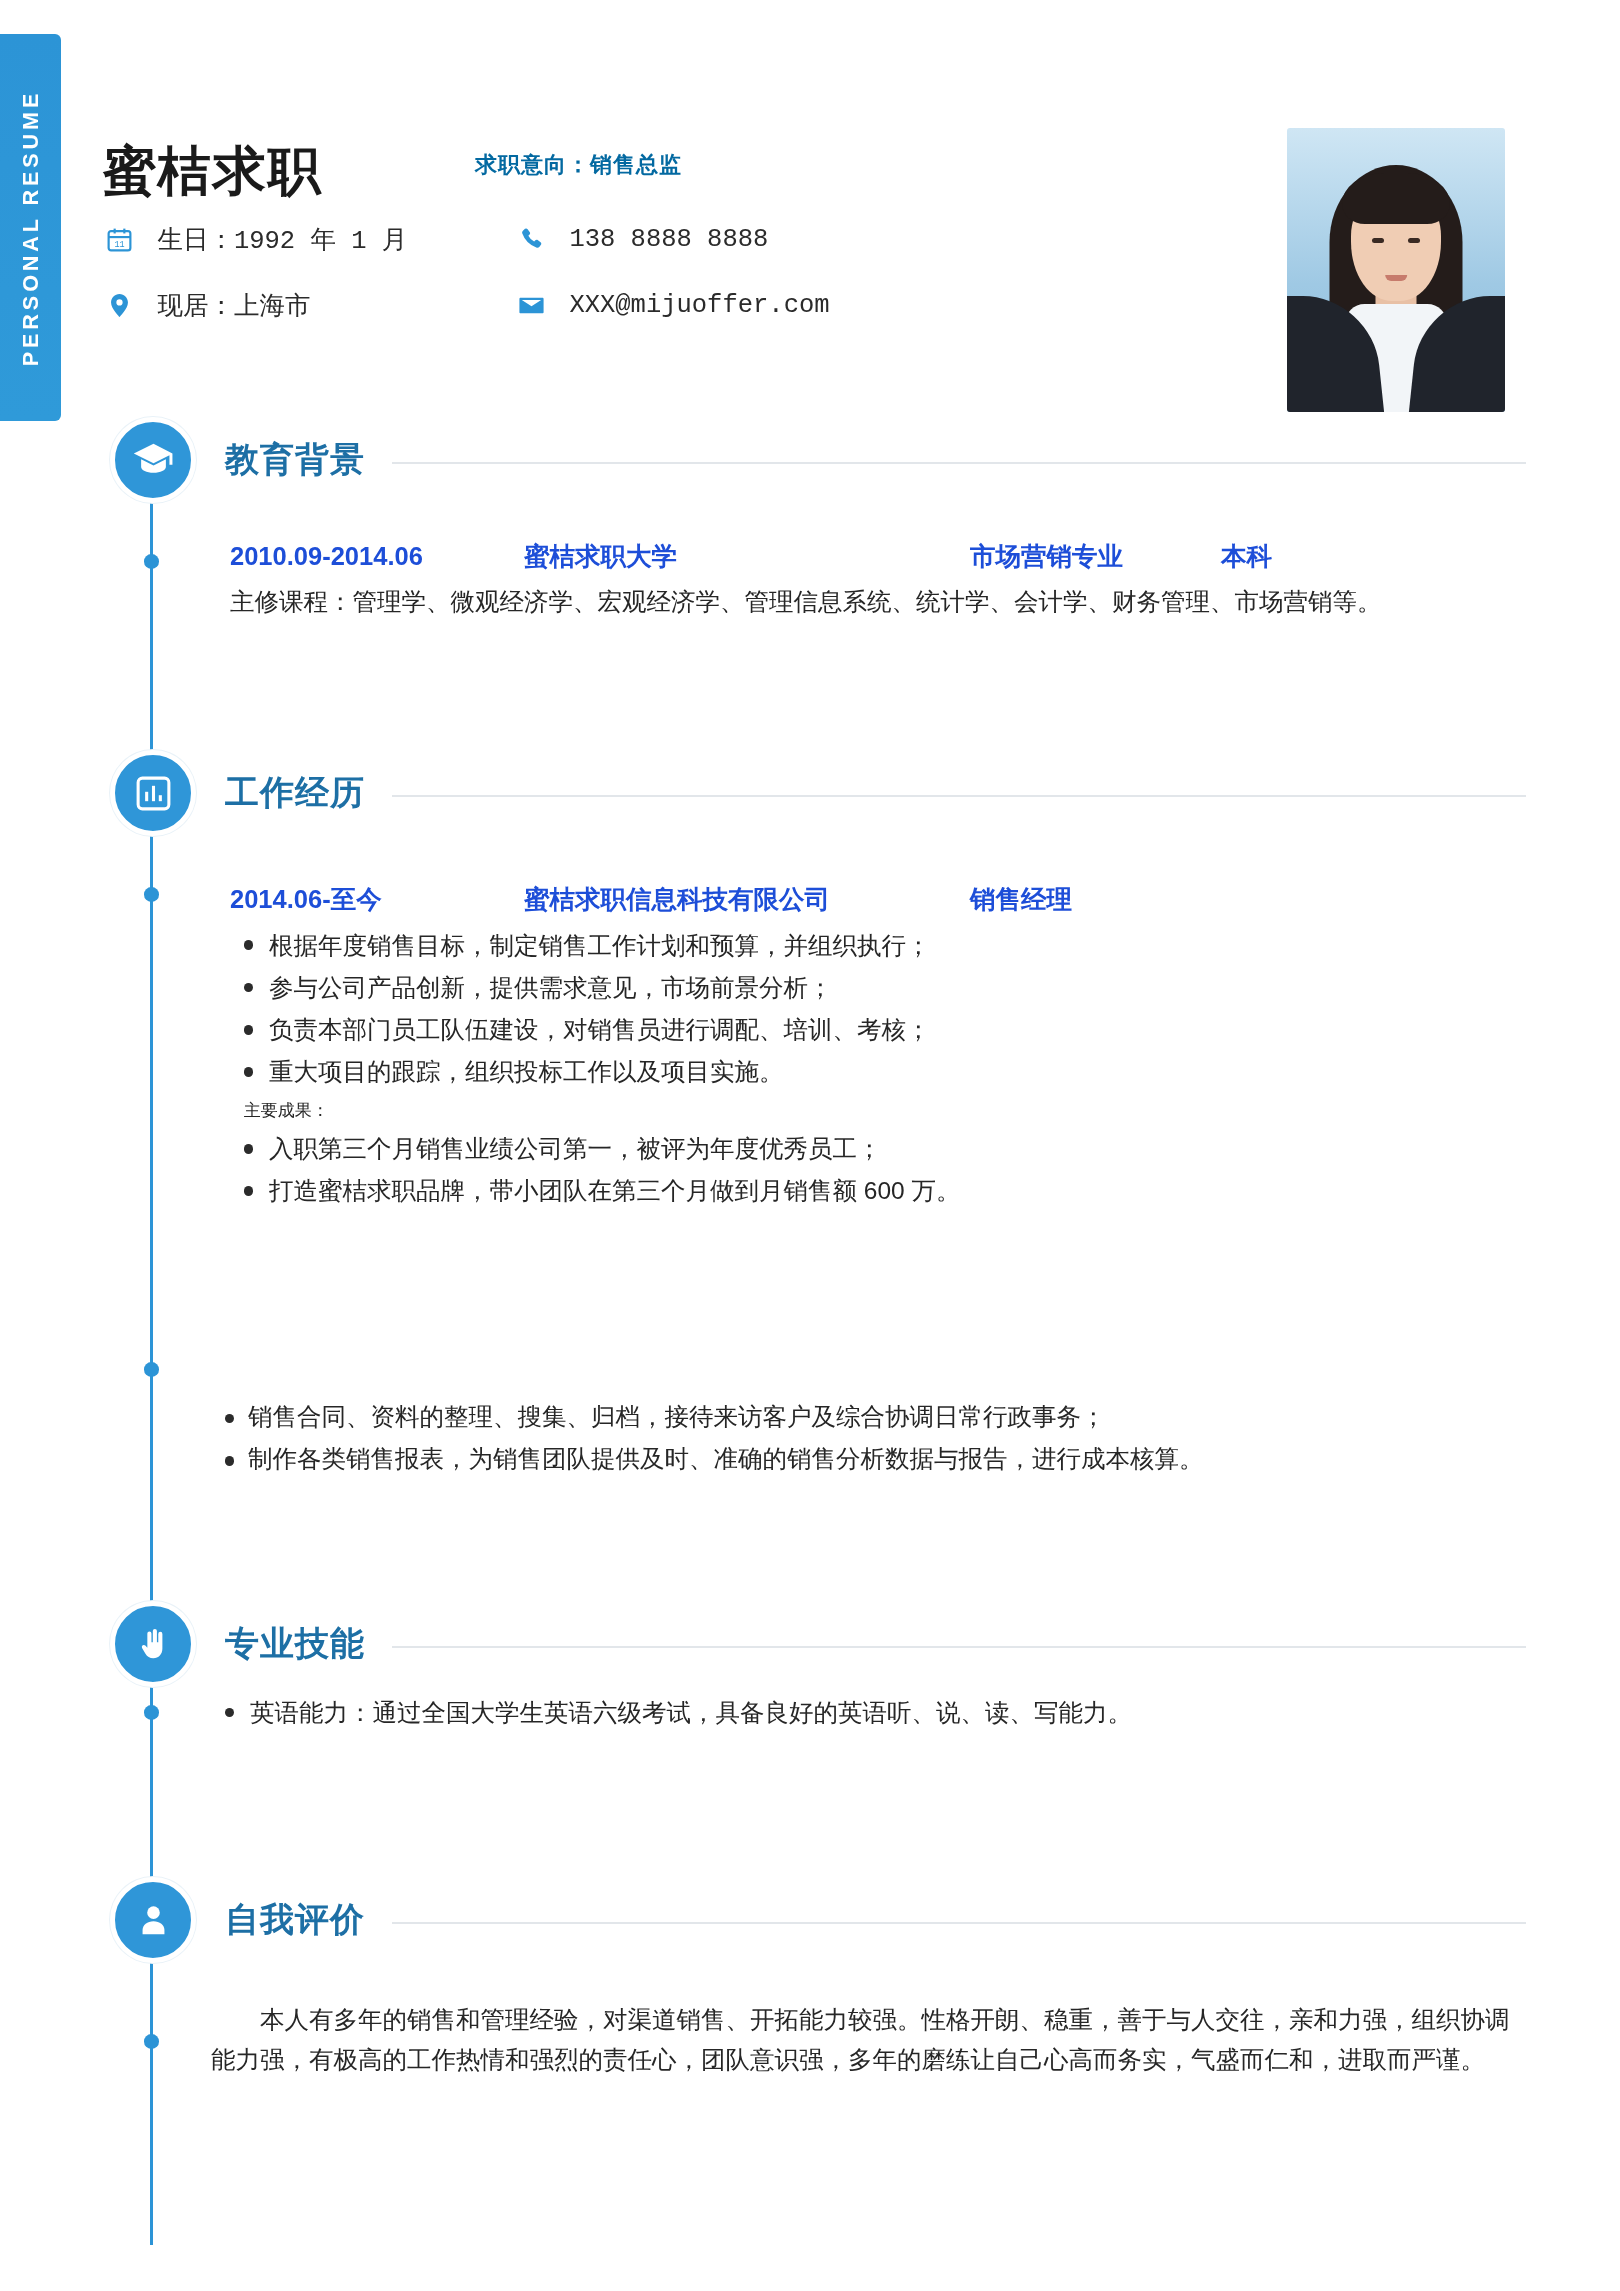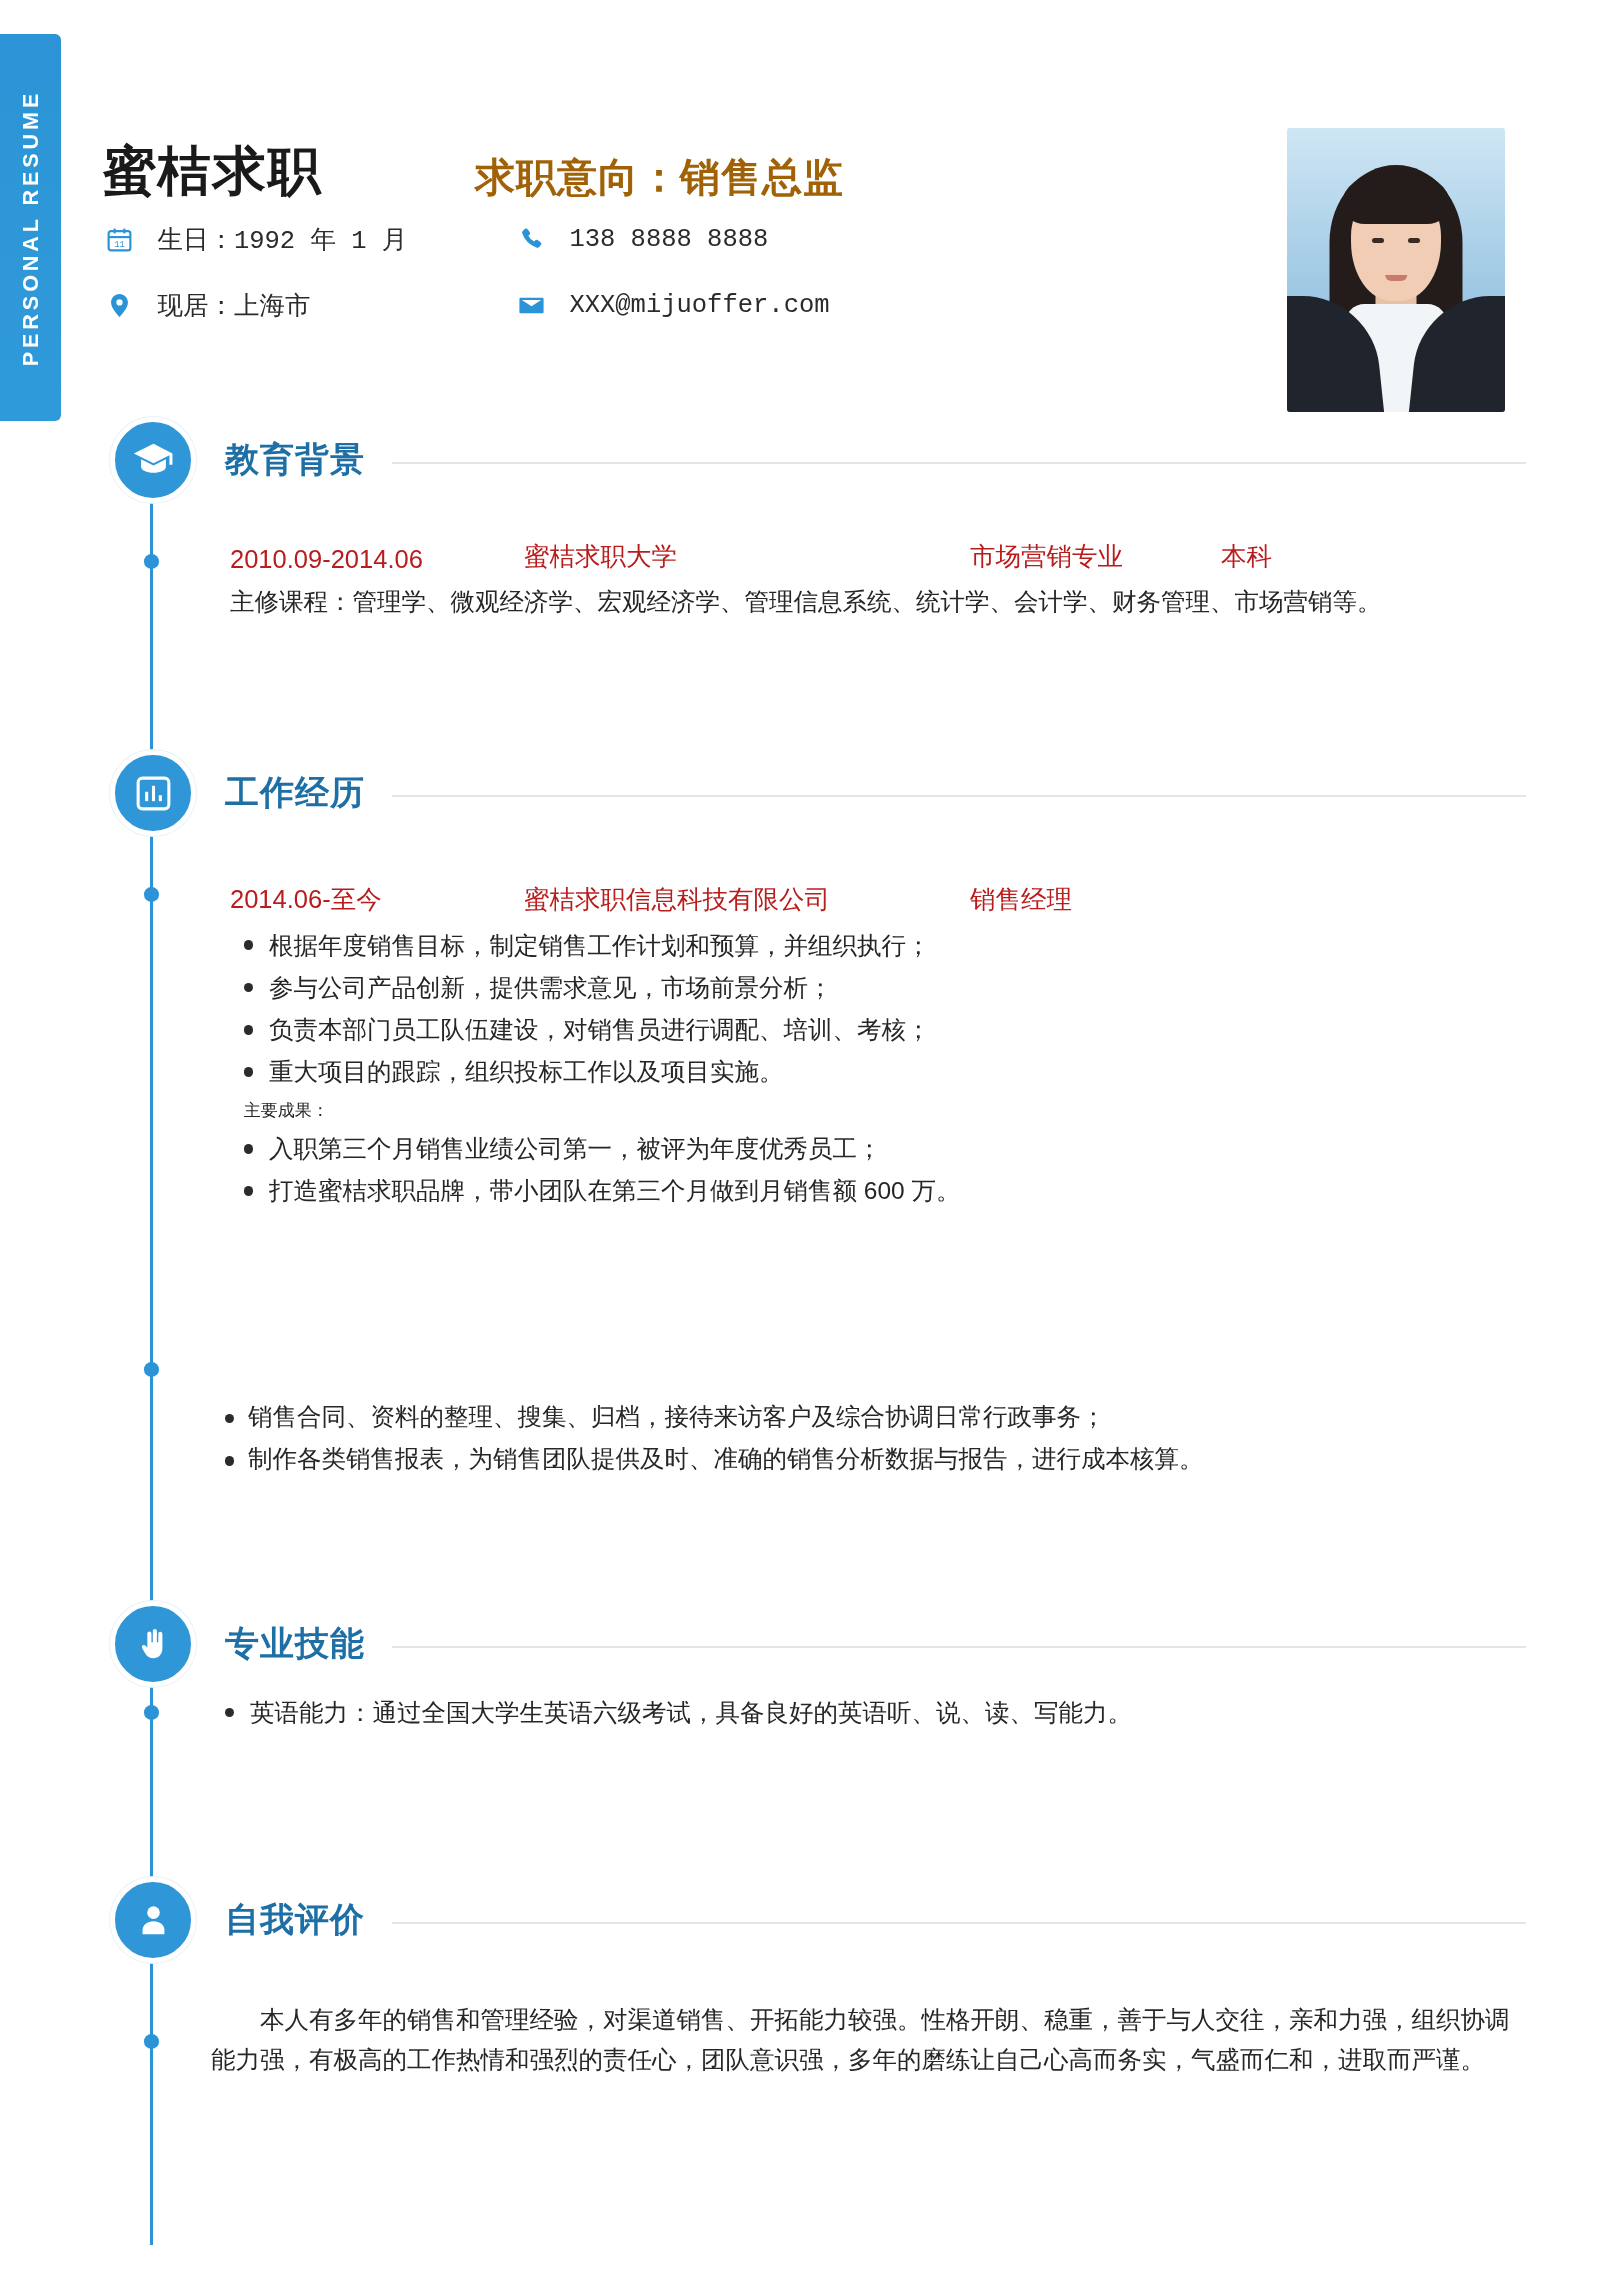"求职意向：销售总监" .objective { color: #a16207 -> #0369a1; font-size: 40px -> 22px }
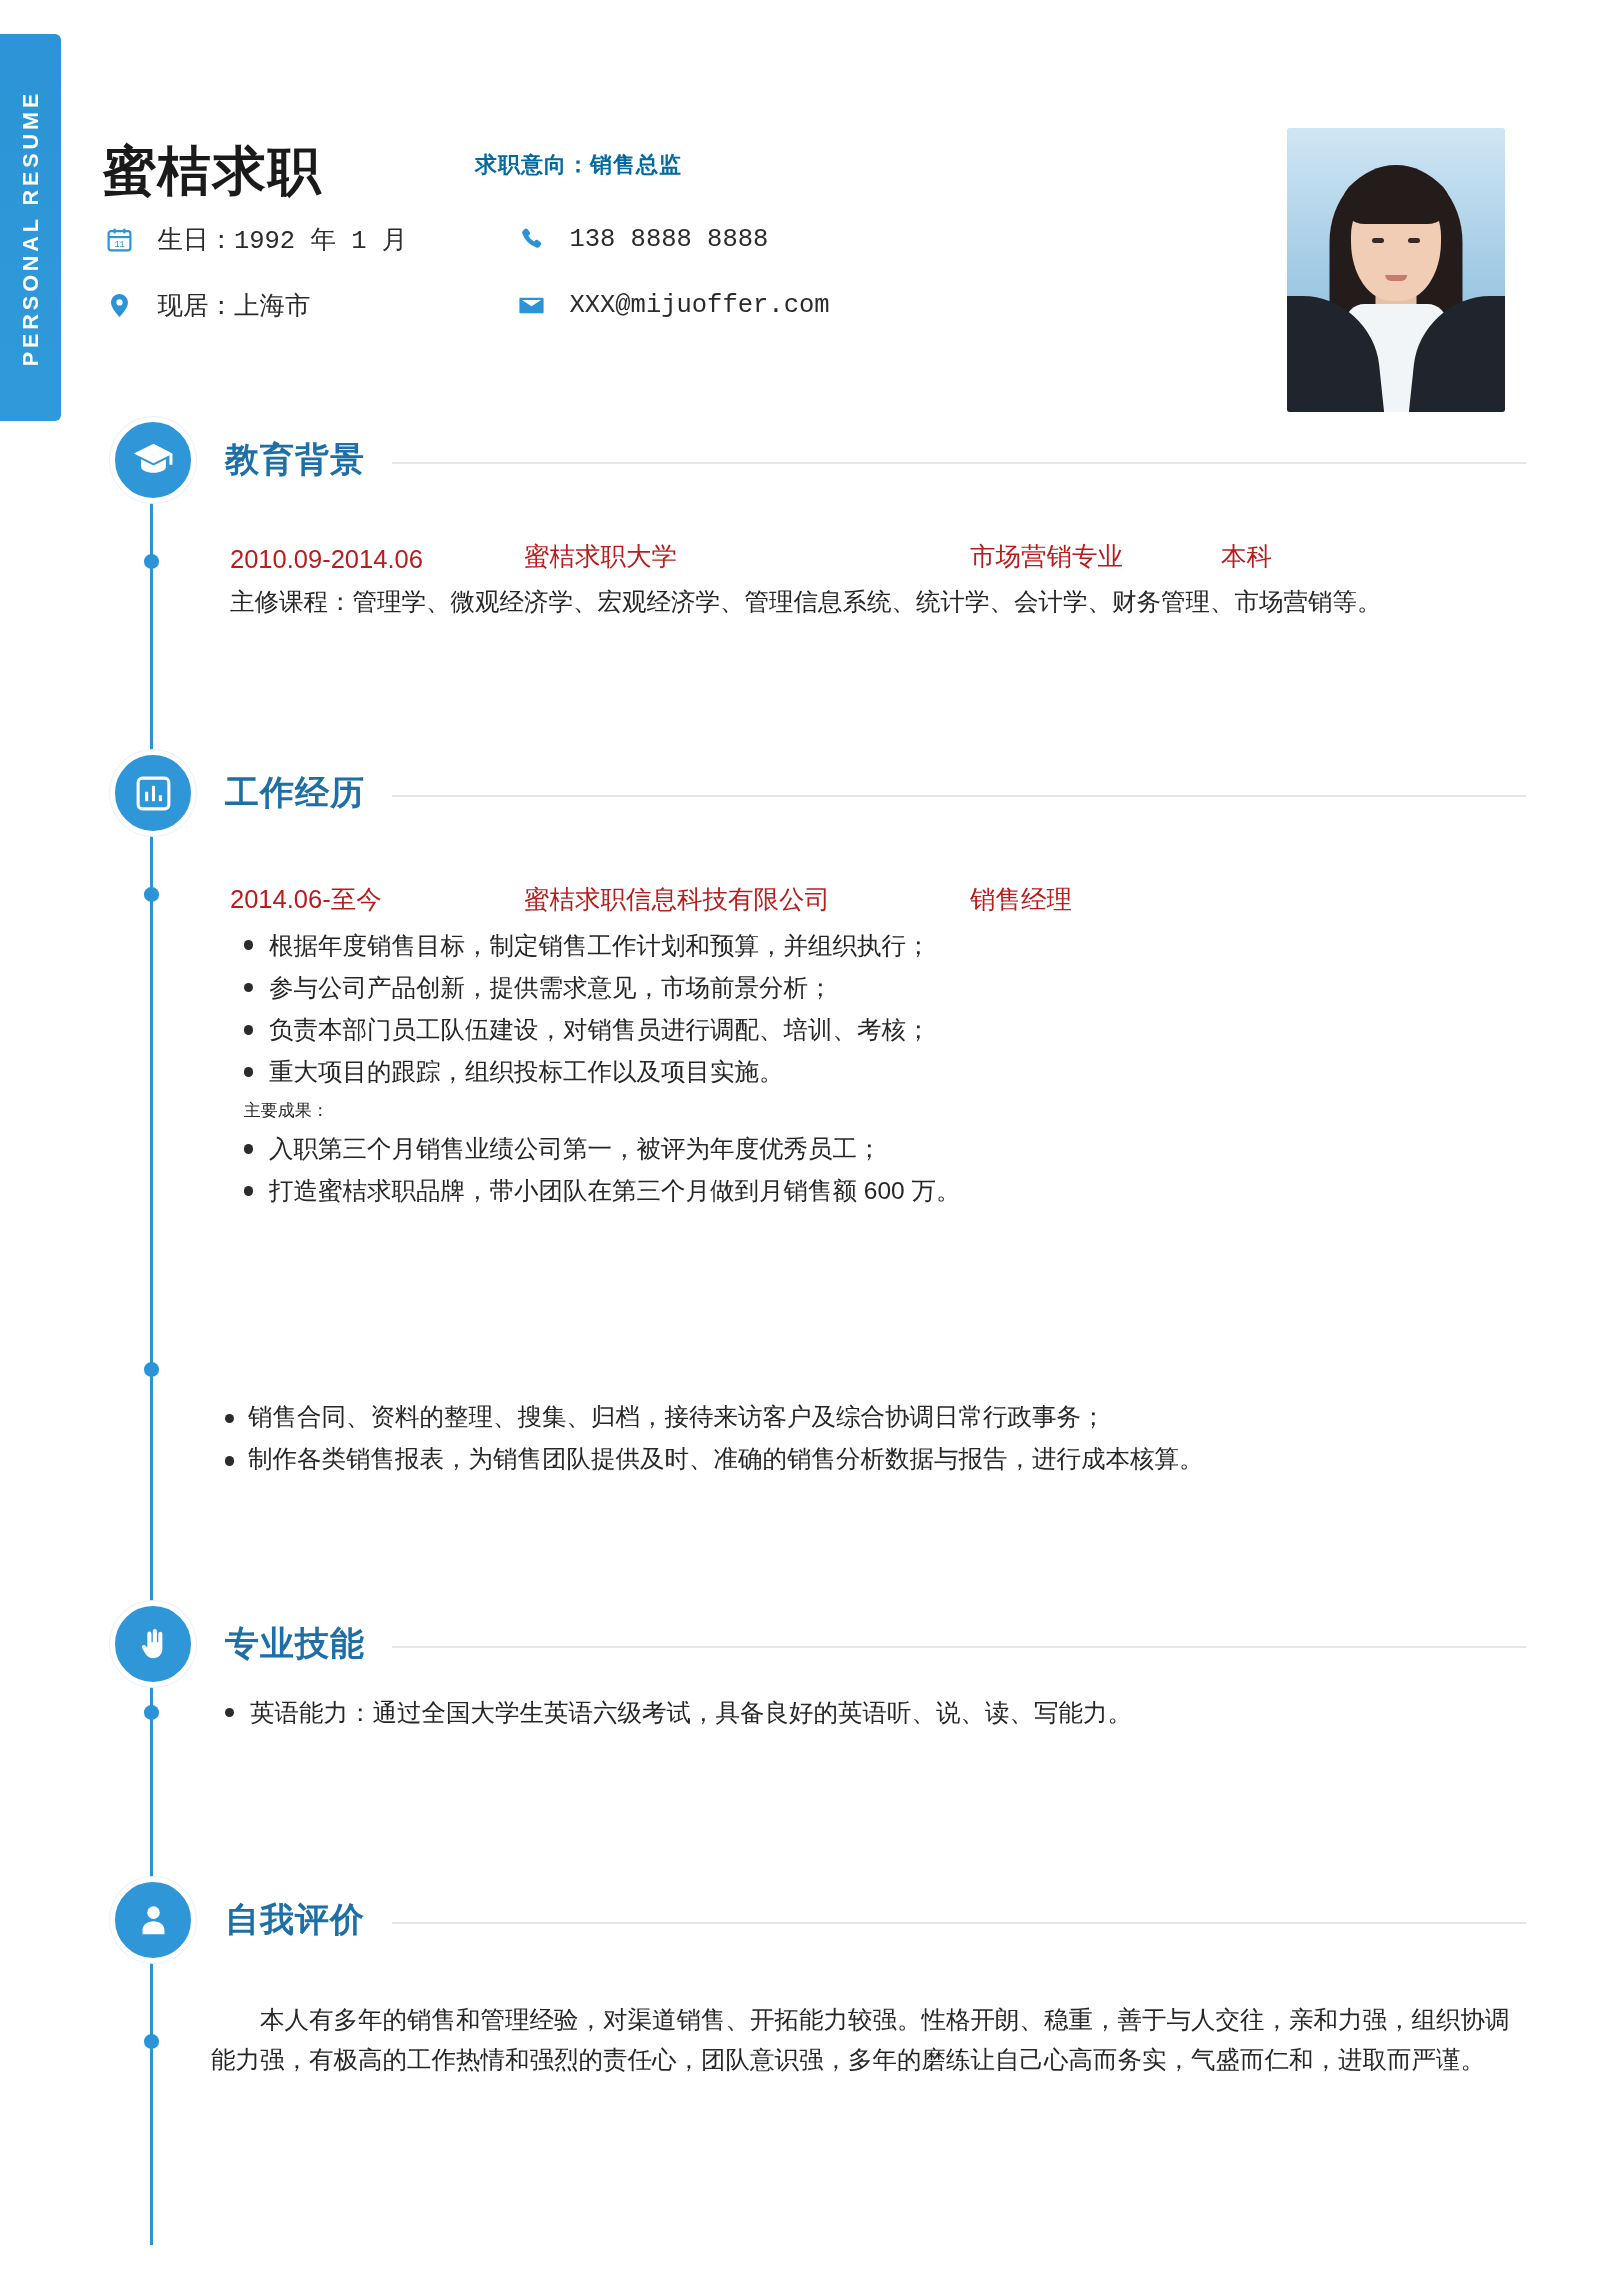"2010.09-2014.06" .entry-row { align-items: flex-end -> center; color: #b91c1c -> #1d4ed8; font-weight: normal -> bold }
